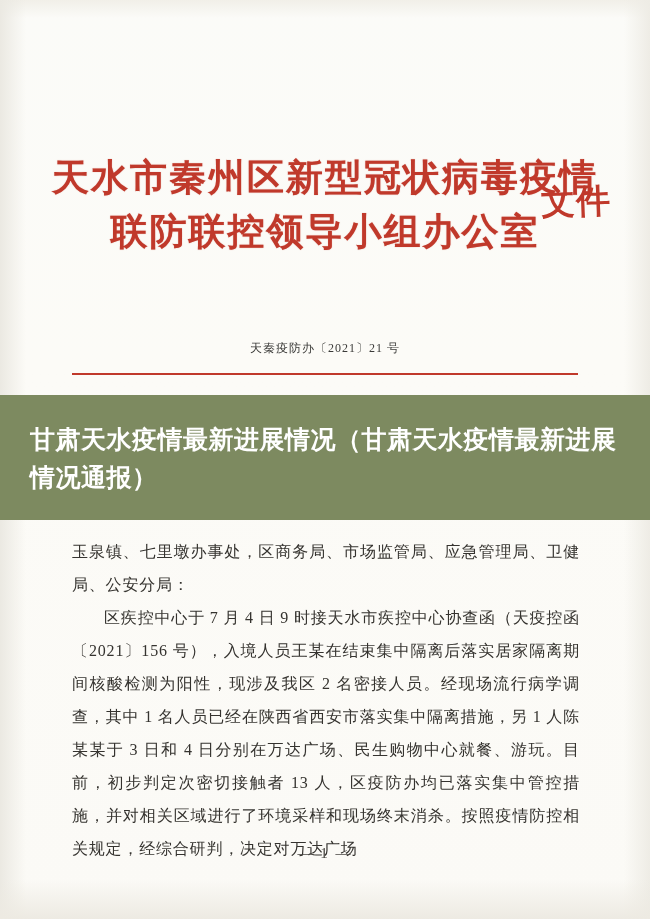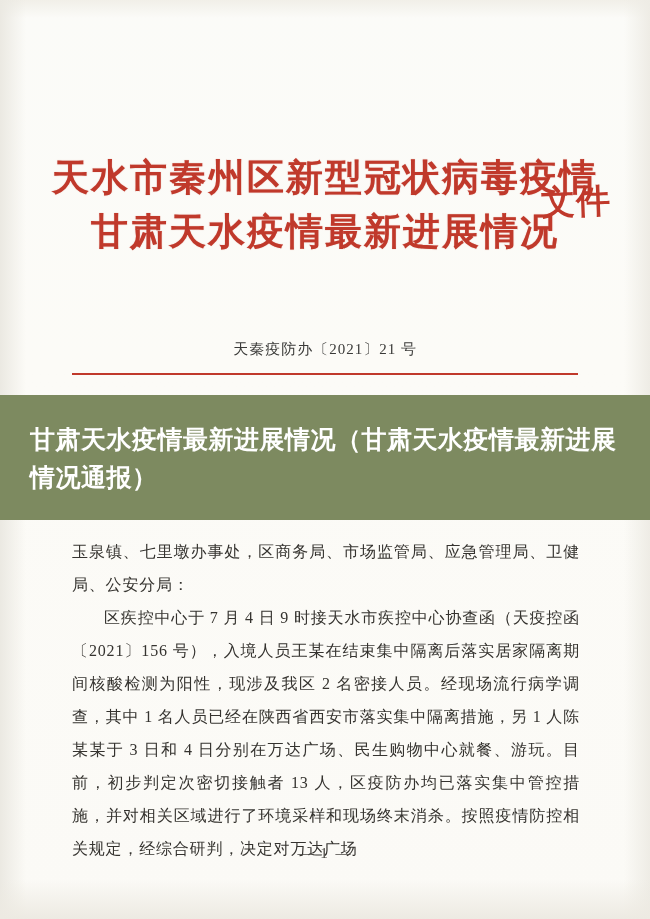"甘肃天水疫情最新进展情况" div.line { text: 甘肃天水疫情最新进展情况 -> 联防联控领导小组办公室 }
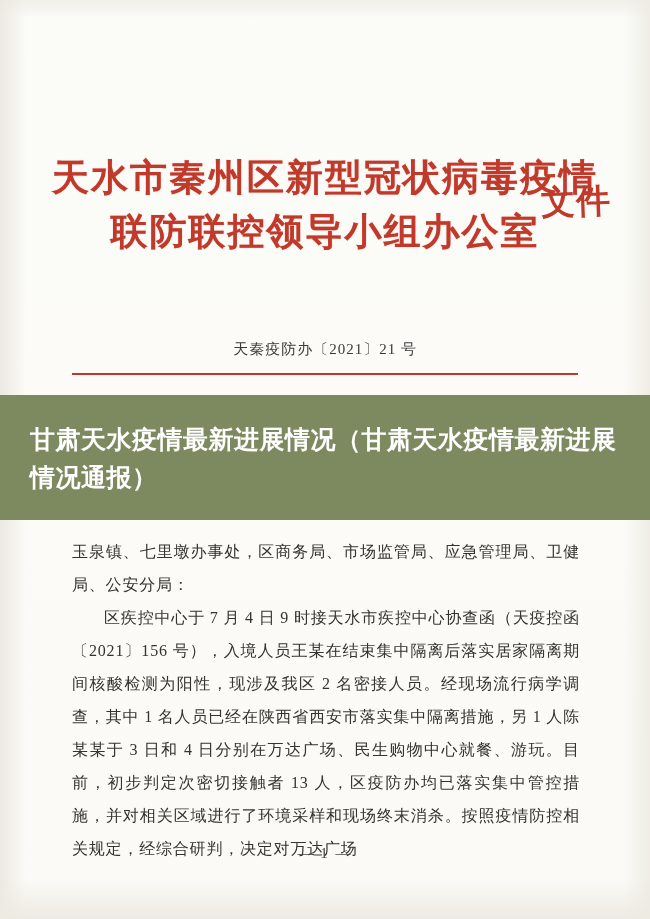"天秦疫防办〔2021〕21 号" .doc-number { font-size: 15px -> 12px }
